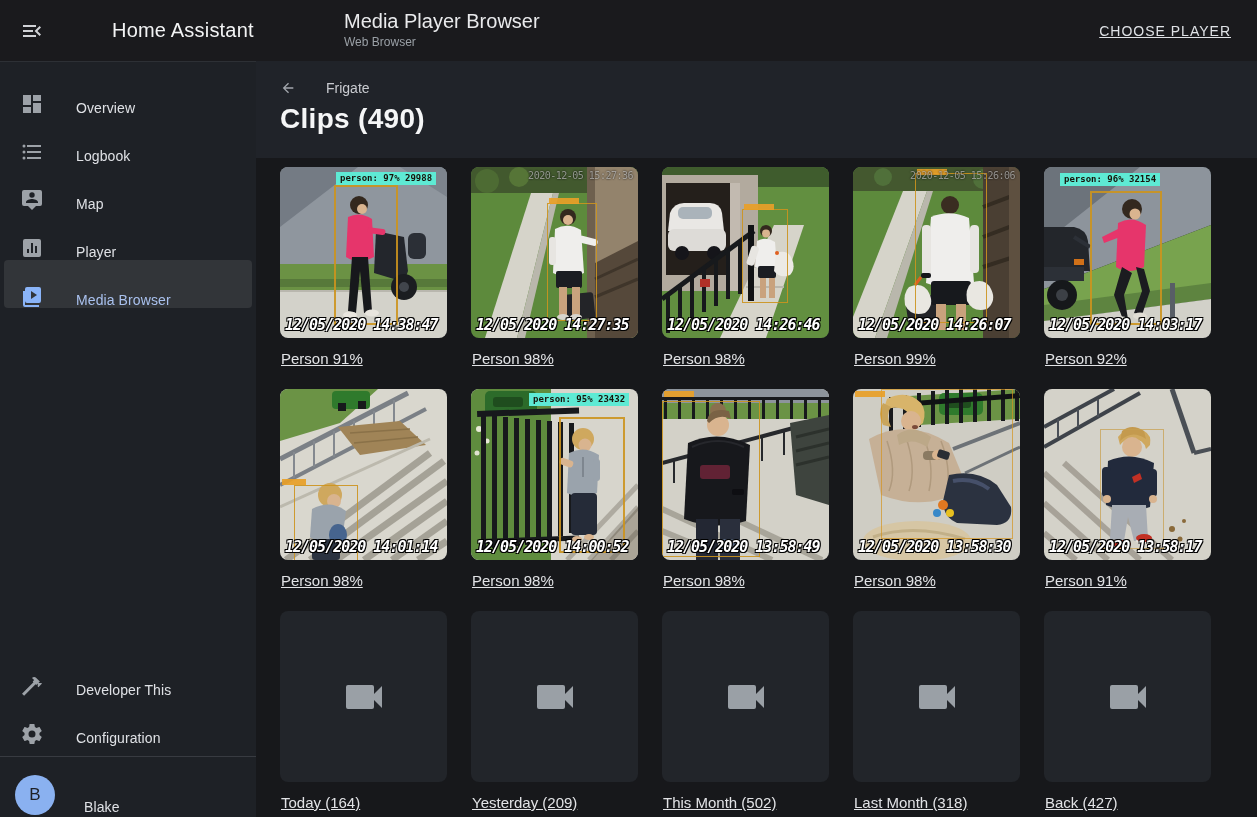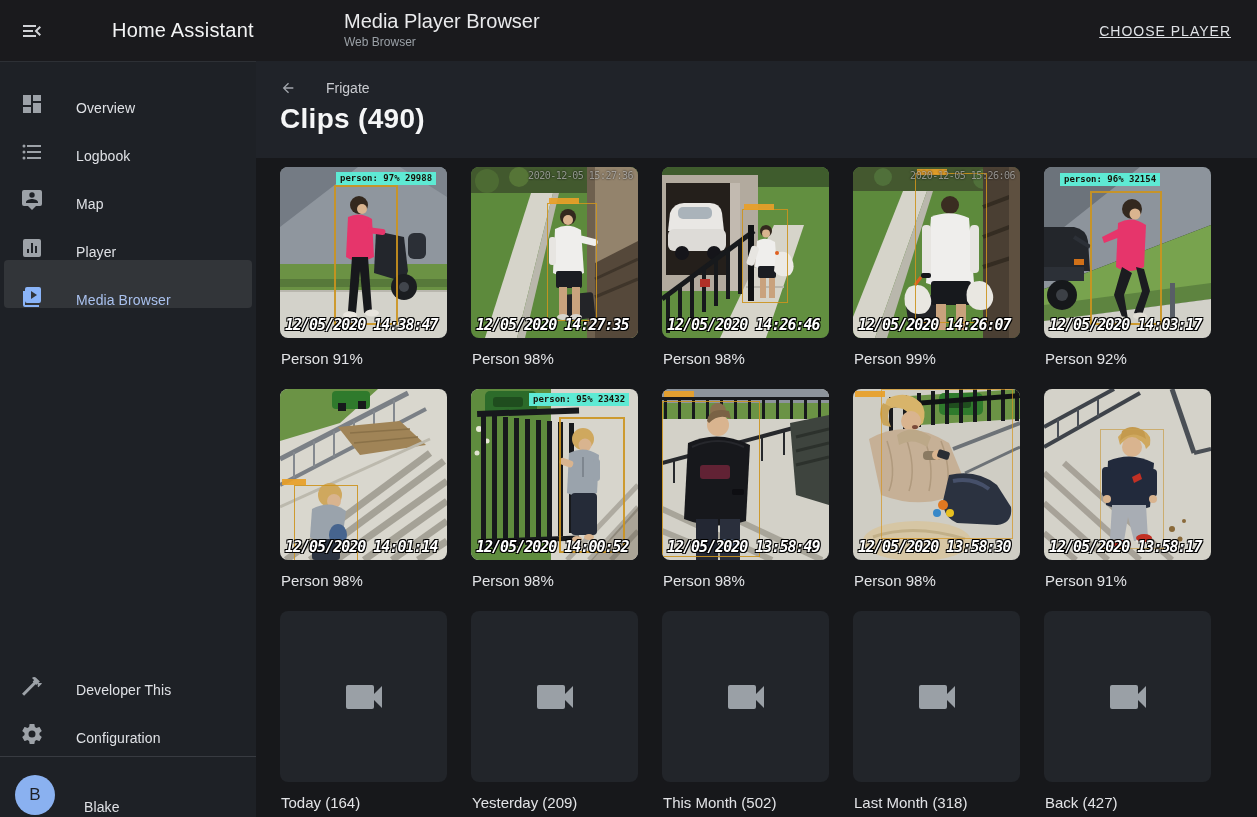"Person 91%" .clabel { text-decoration: none -> underline }
